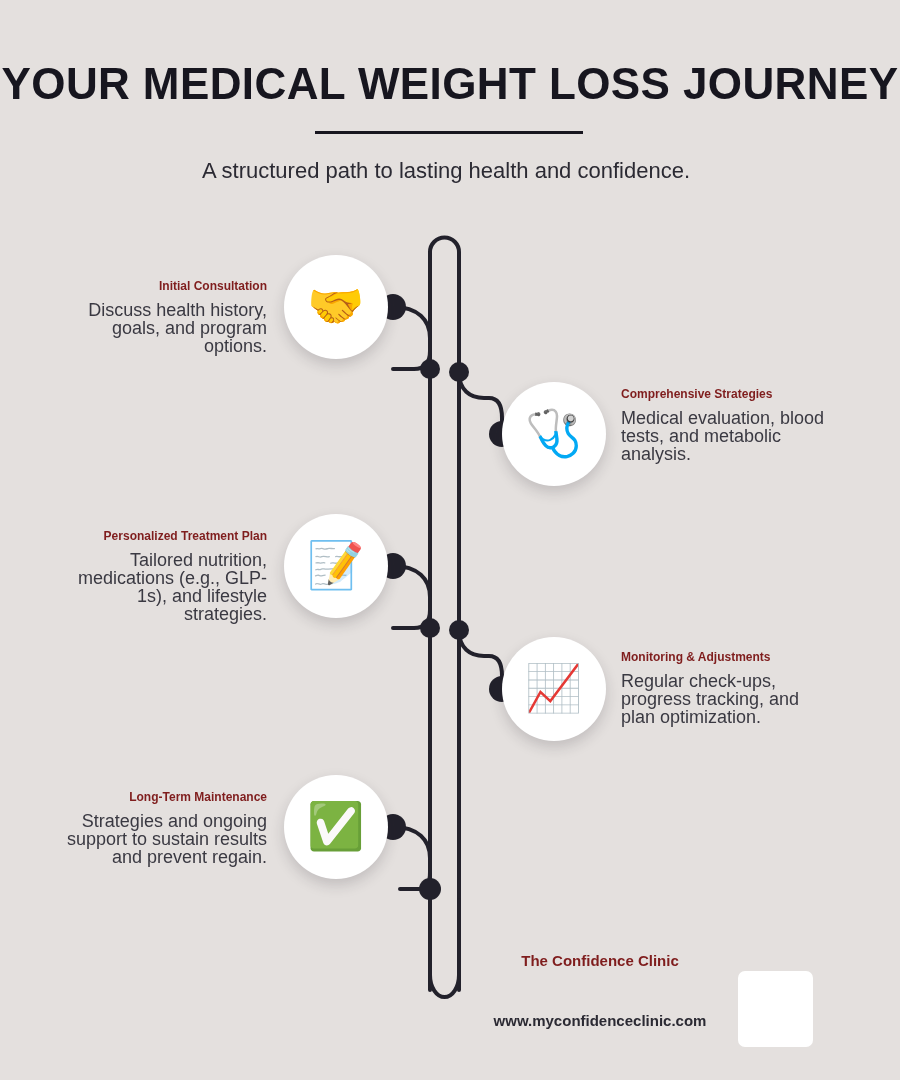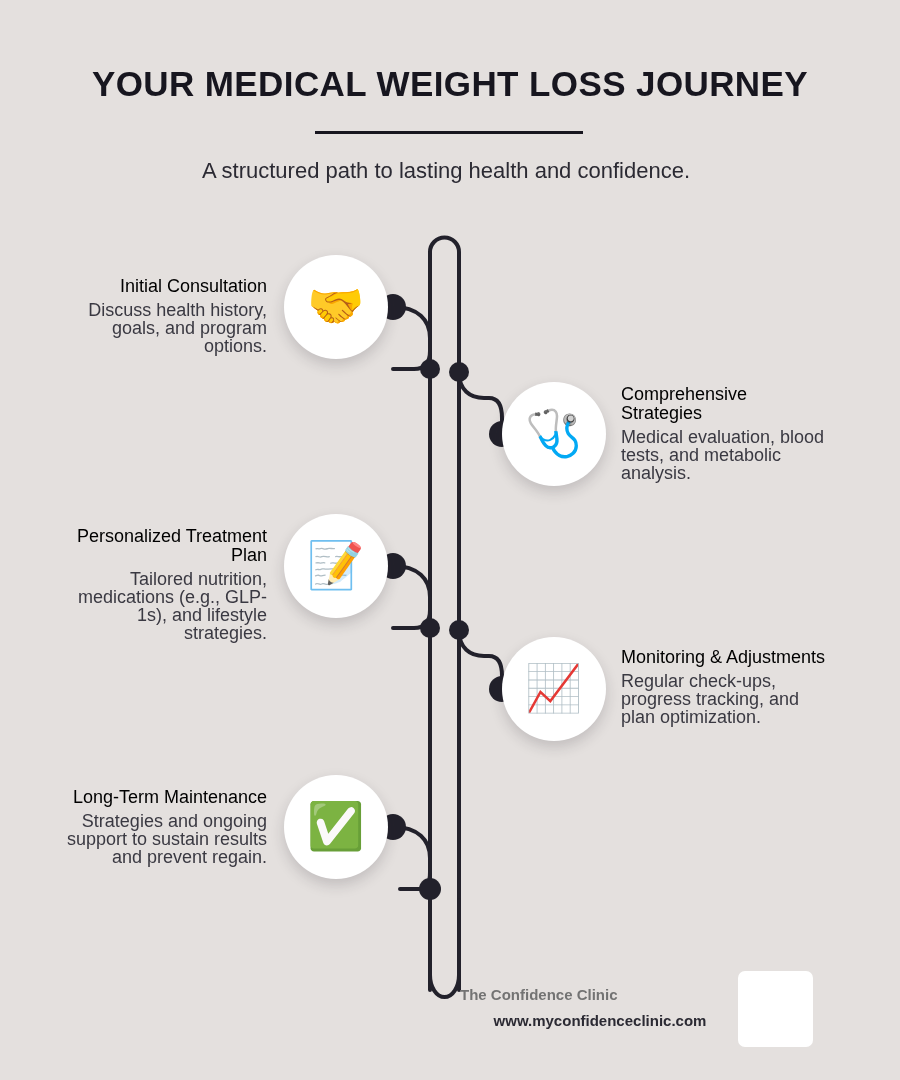"YOUR MEDICAL WEIGHT LOSS JOURNEY" .title { font-size: 35px -> 44px }
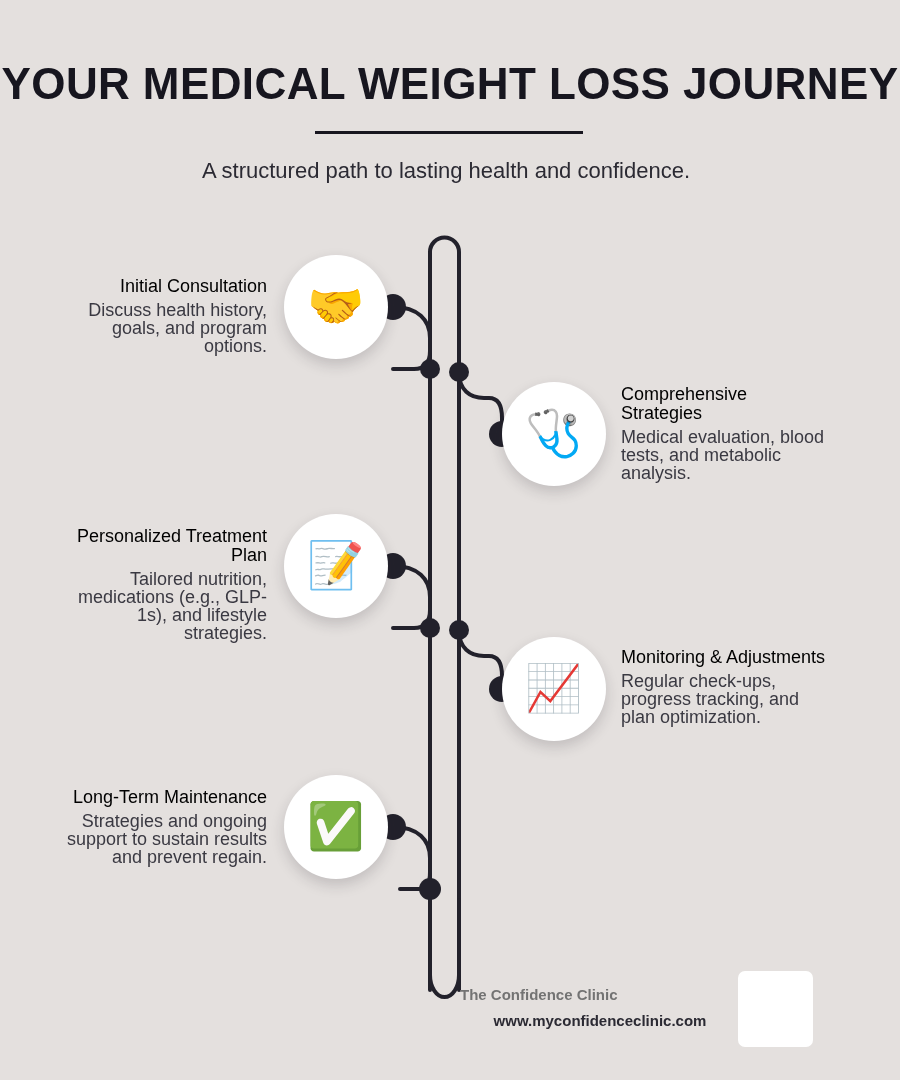"Initial Consultation" .step-title { color: #000000 -> #7f1d1d; font-size: 18px -> 12px; font-weight: normal -> bold }
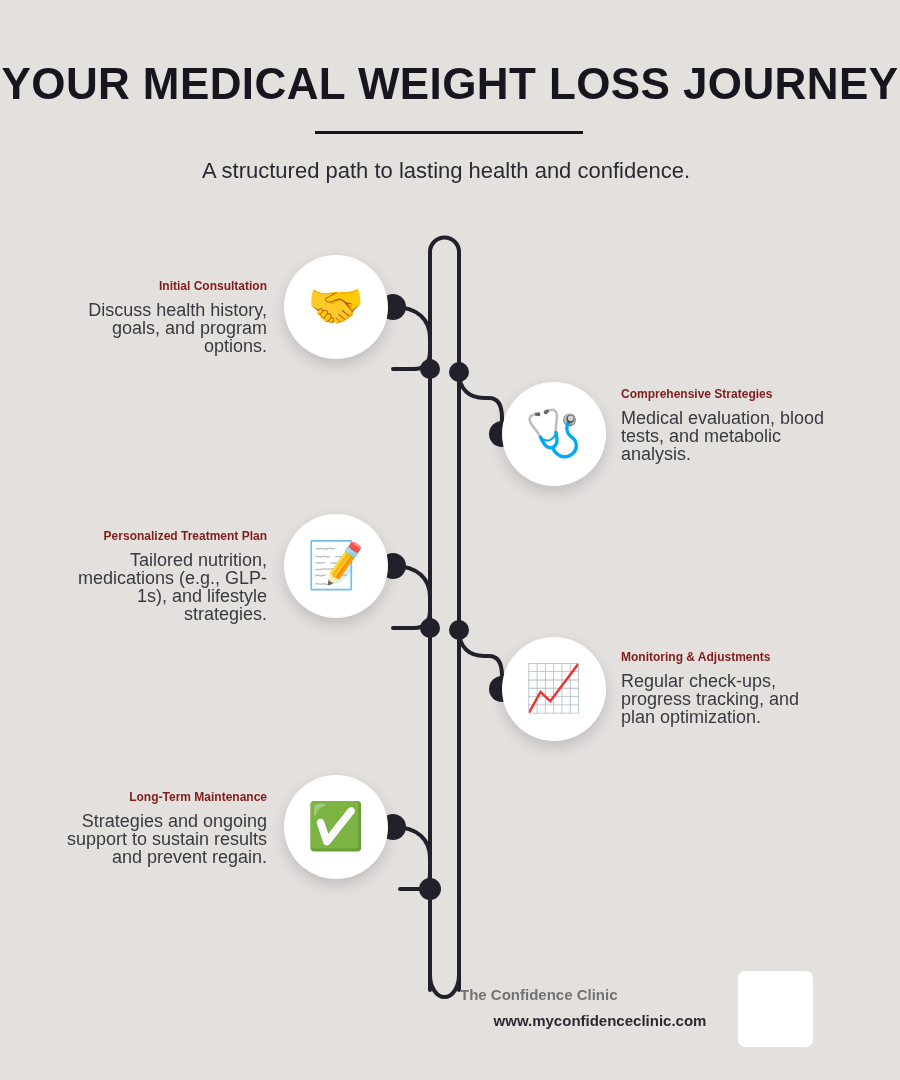"The Confidence Clinic" .footer-name { color: #737373 -> #7f1d1d; text-align: none -> center; top: 986px -> 952px }
